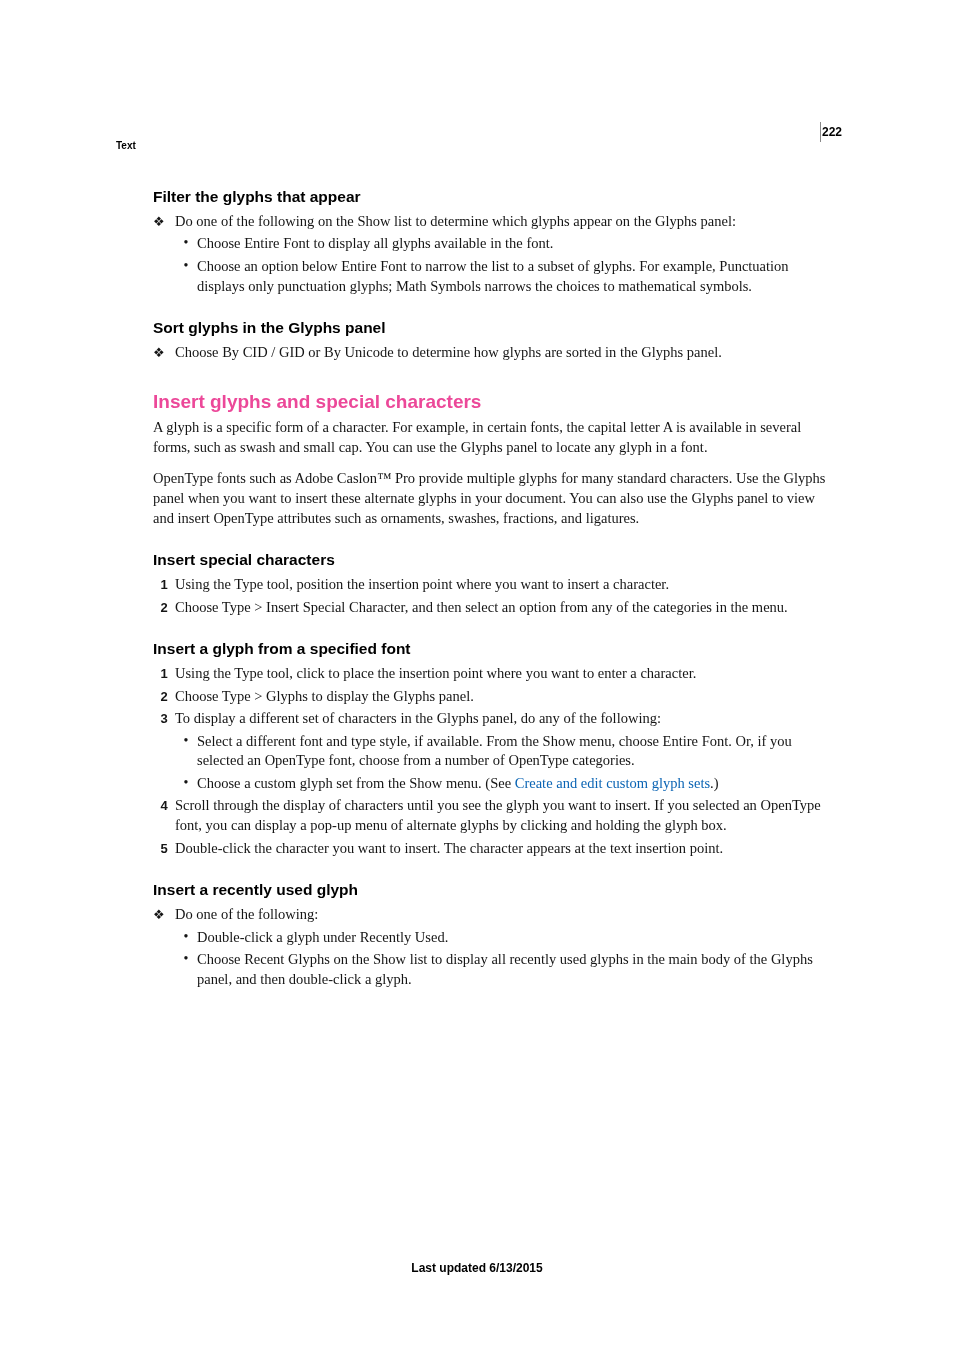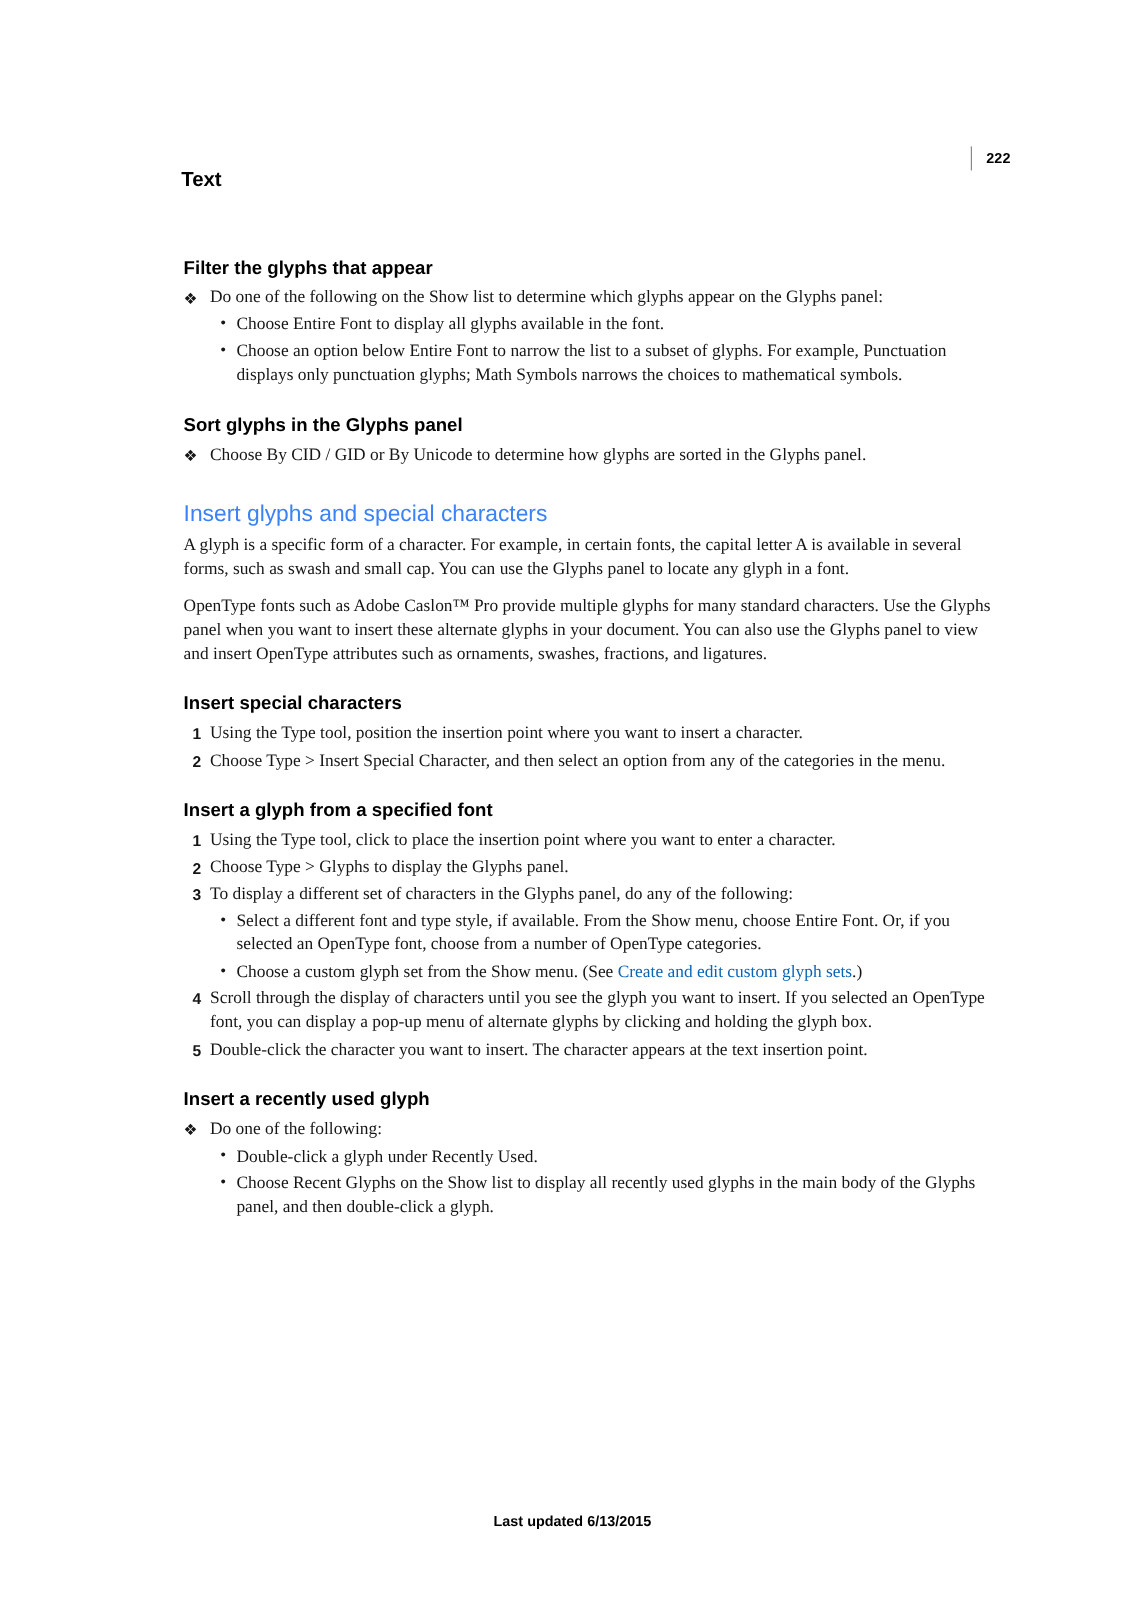"222" .pagenum-wrap { padding: 3px 0 3px 12px -> 3px 0 3px 1px }
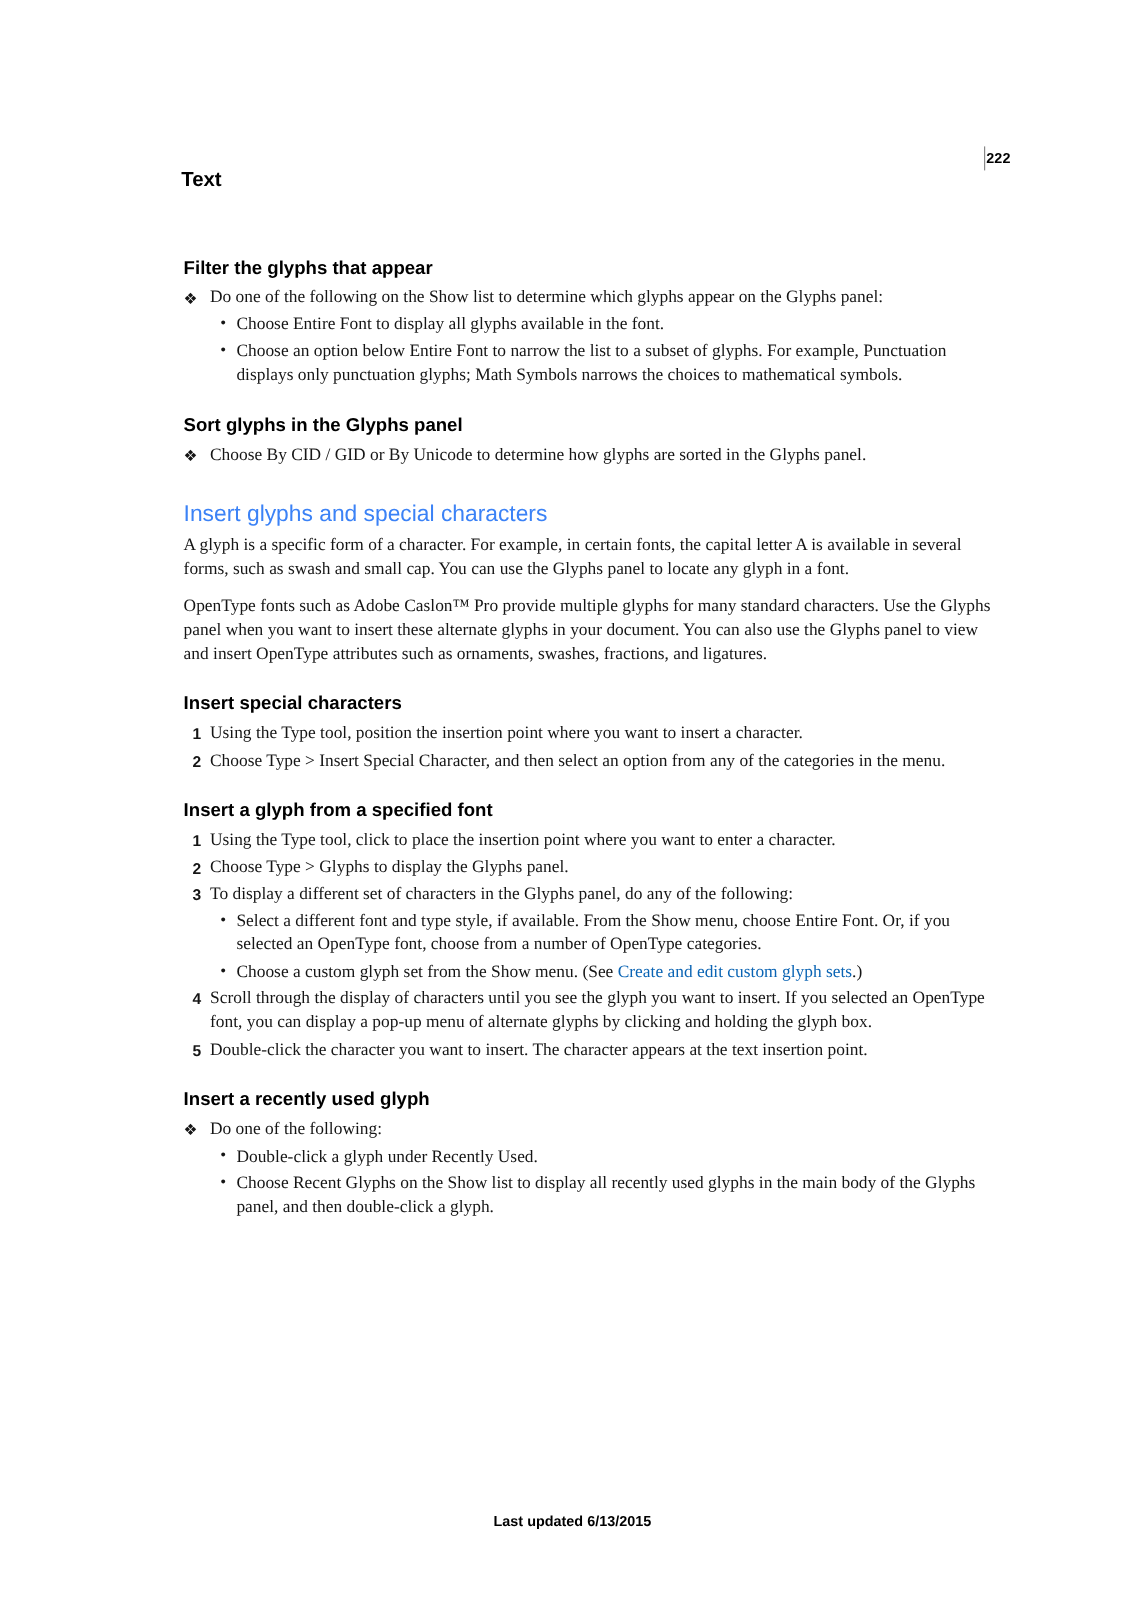"Text" .crumb { font-size: 17px -> 10px; margin-left: 35px -> none }
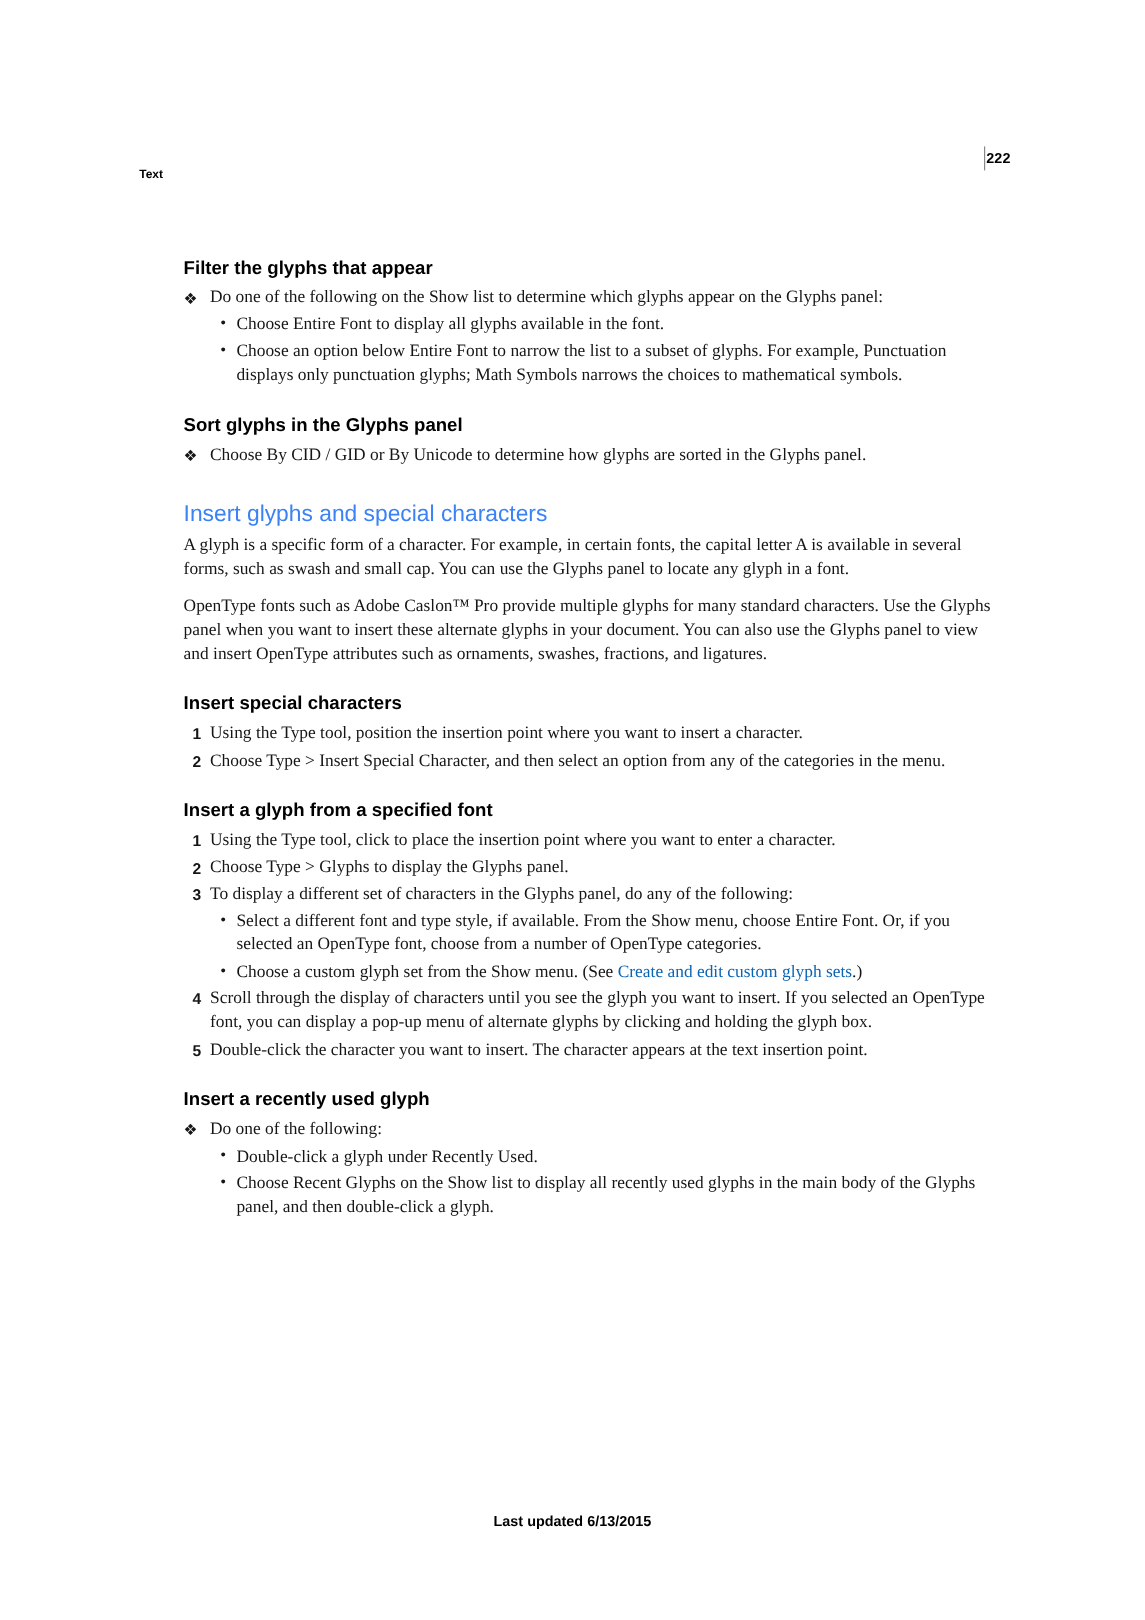"Filter the glyphs that appear" .content { margin-top: 97px -> 70px }
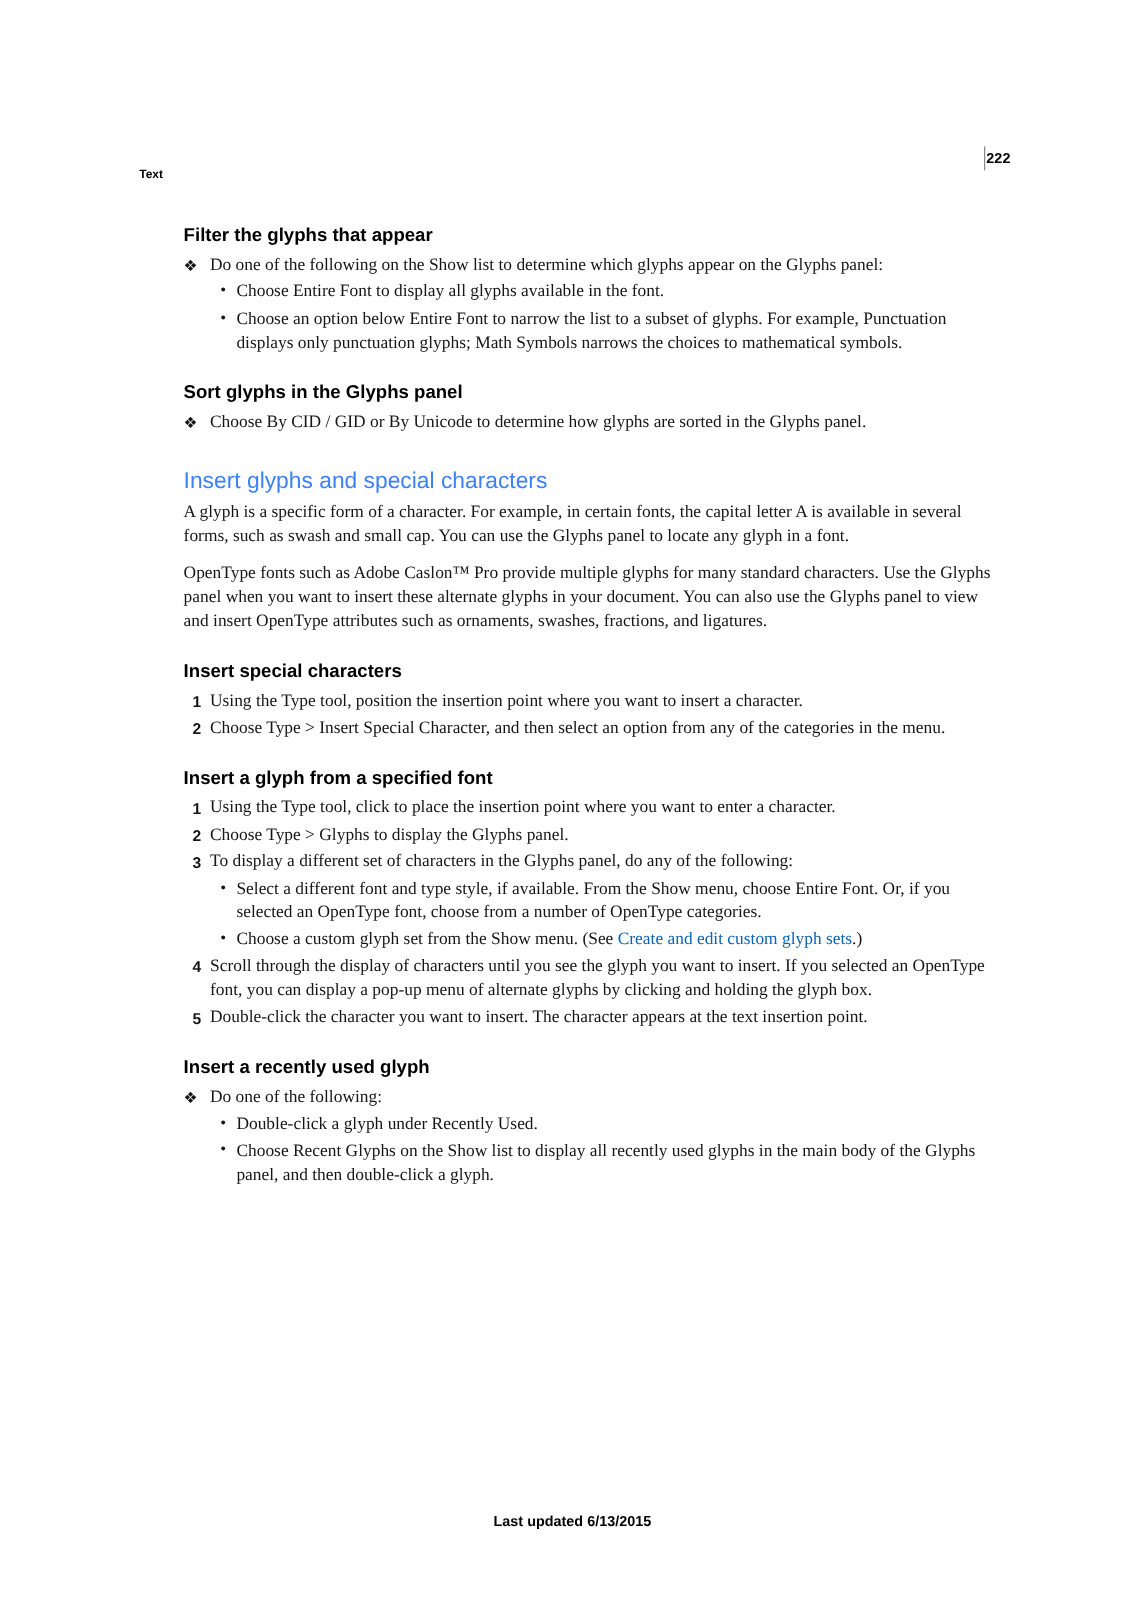"Insert glyphs and special characters" .h2 { color: #3b82f6 -> #ec4899; font-weight: 400 -> 700 }
